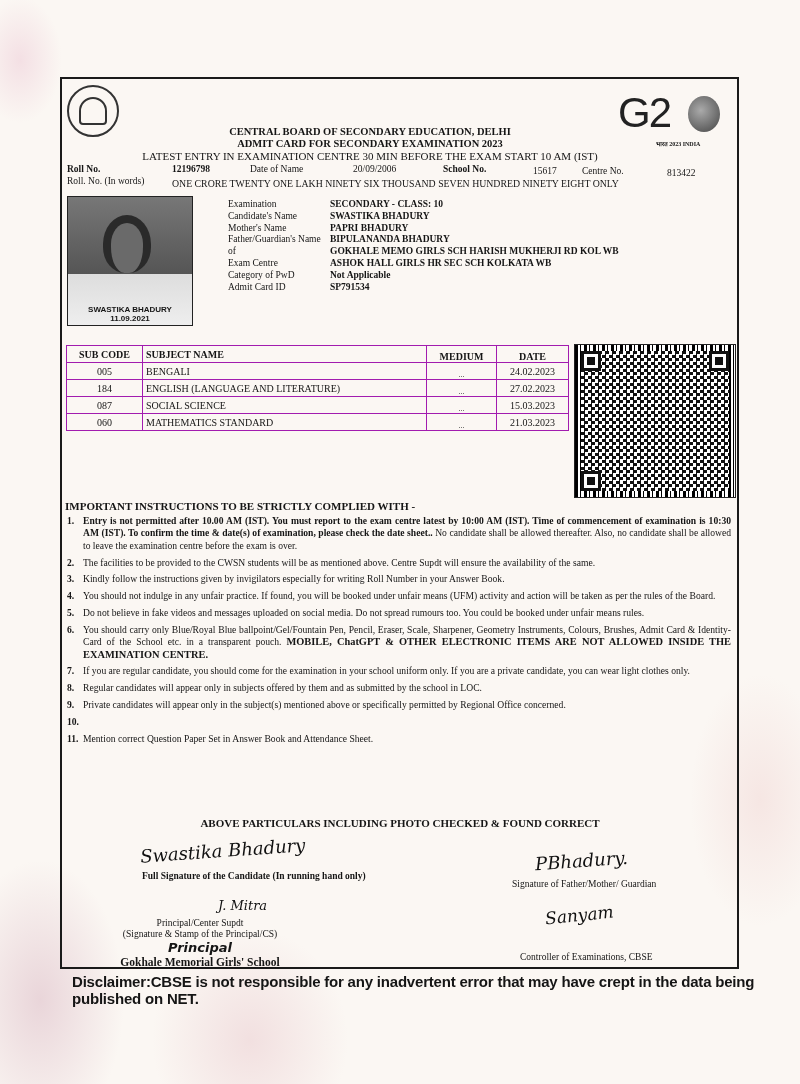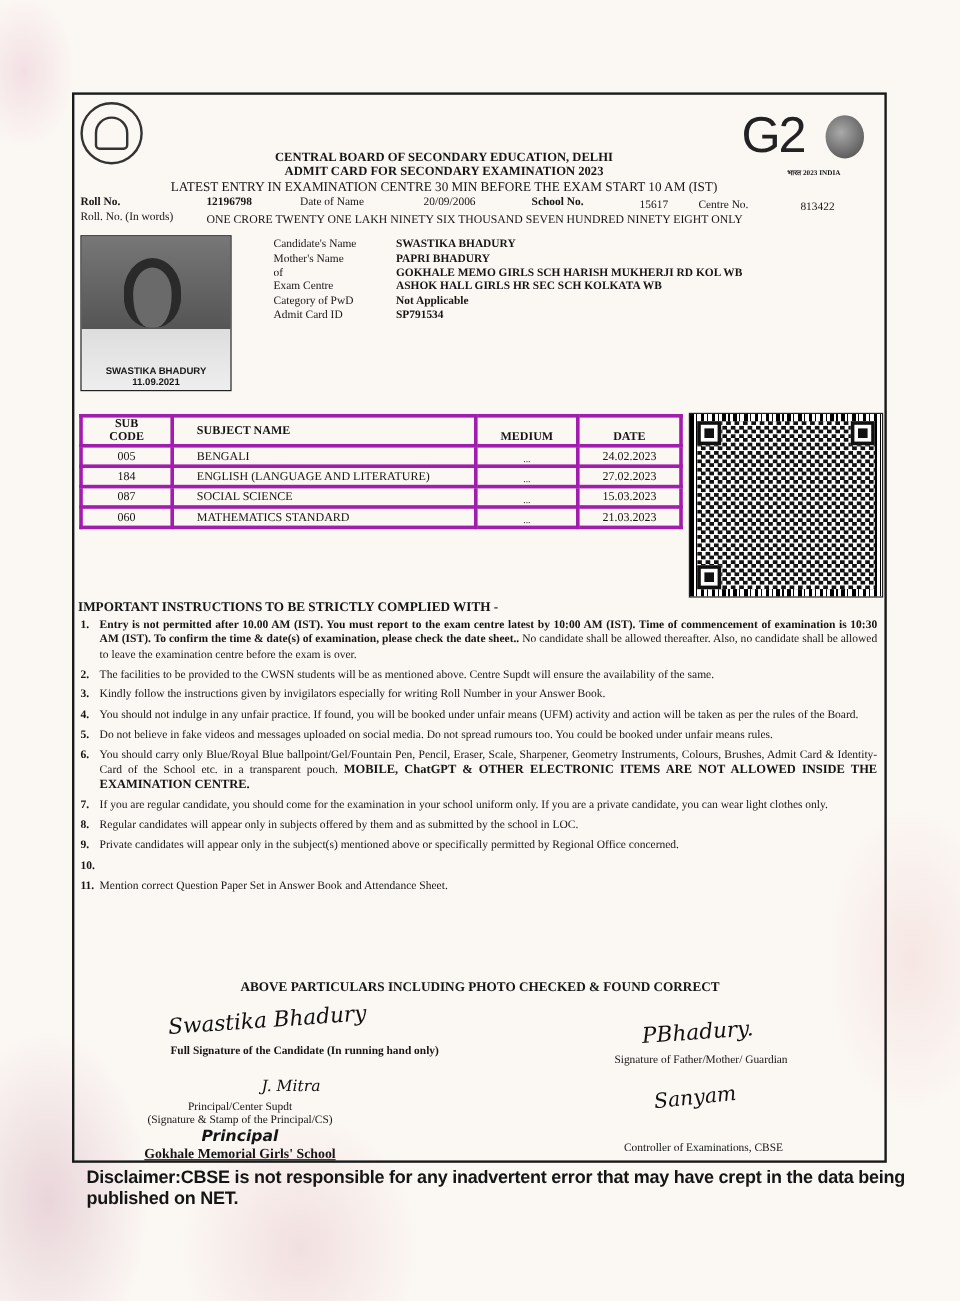"Examination" div.row { html: none -> <div> <span>Examination</span> <span>SECONDARY - CLASS: 10</span> </div> }
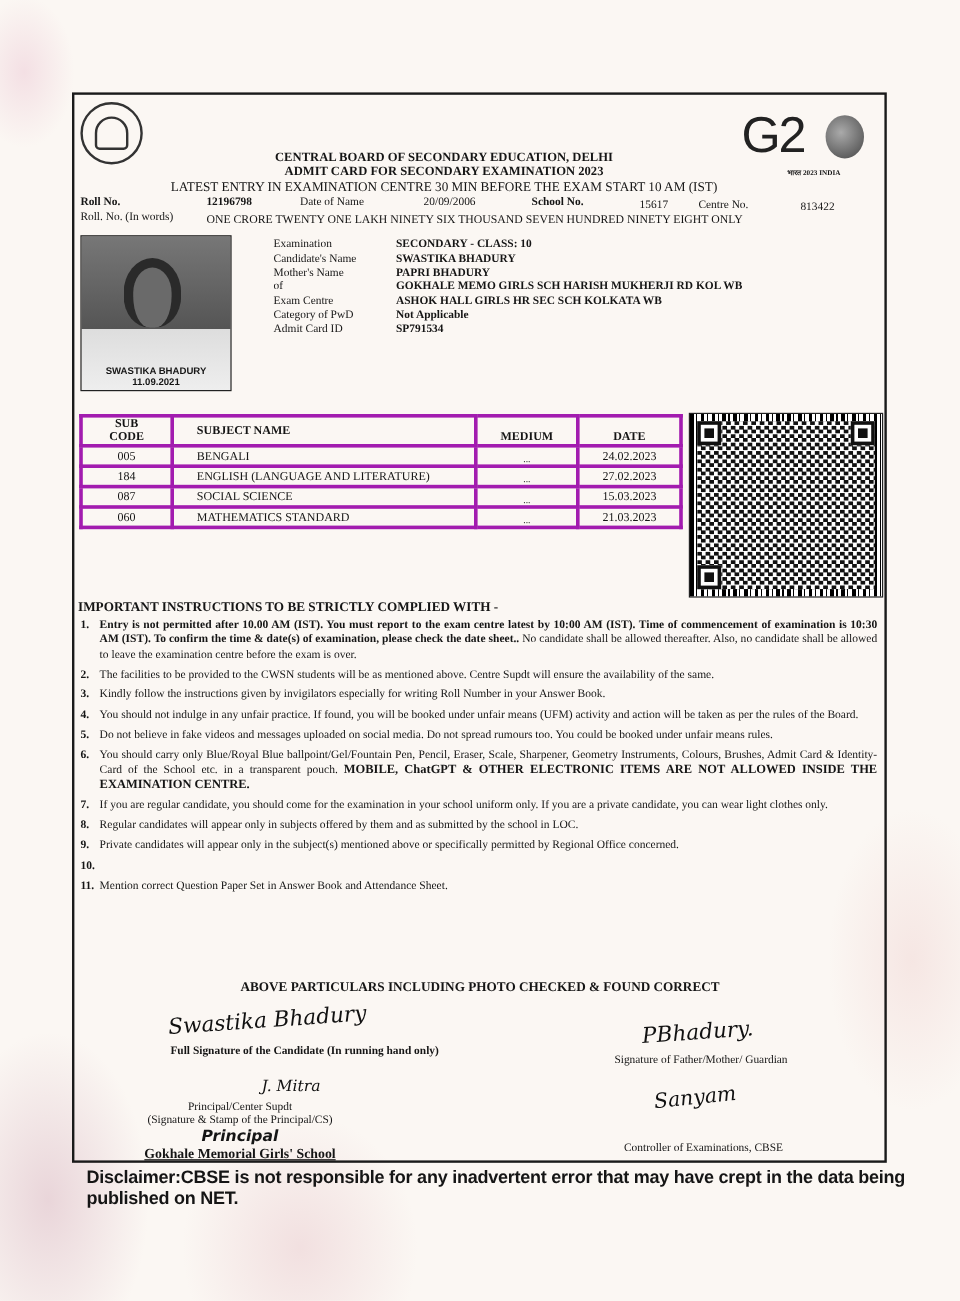"Father/Guardian's Name" div.row { html: none -> <div> <span>Father/Guardian's Name</span> <span>BIPULANANDA BHADURY</span> </div> }
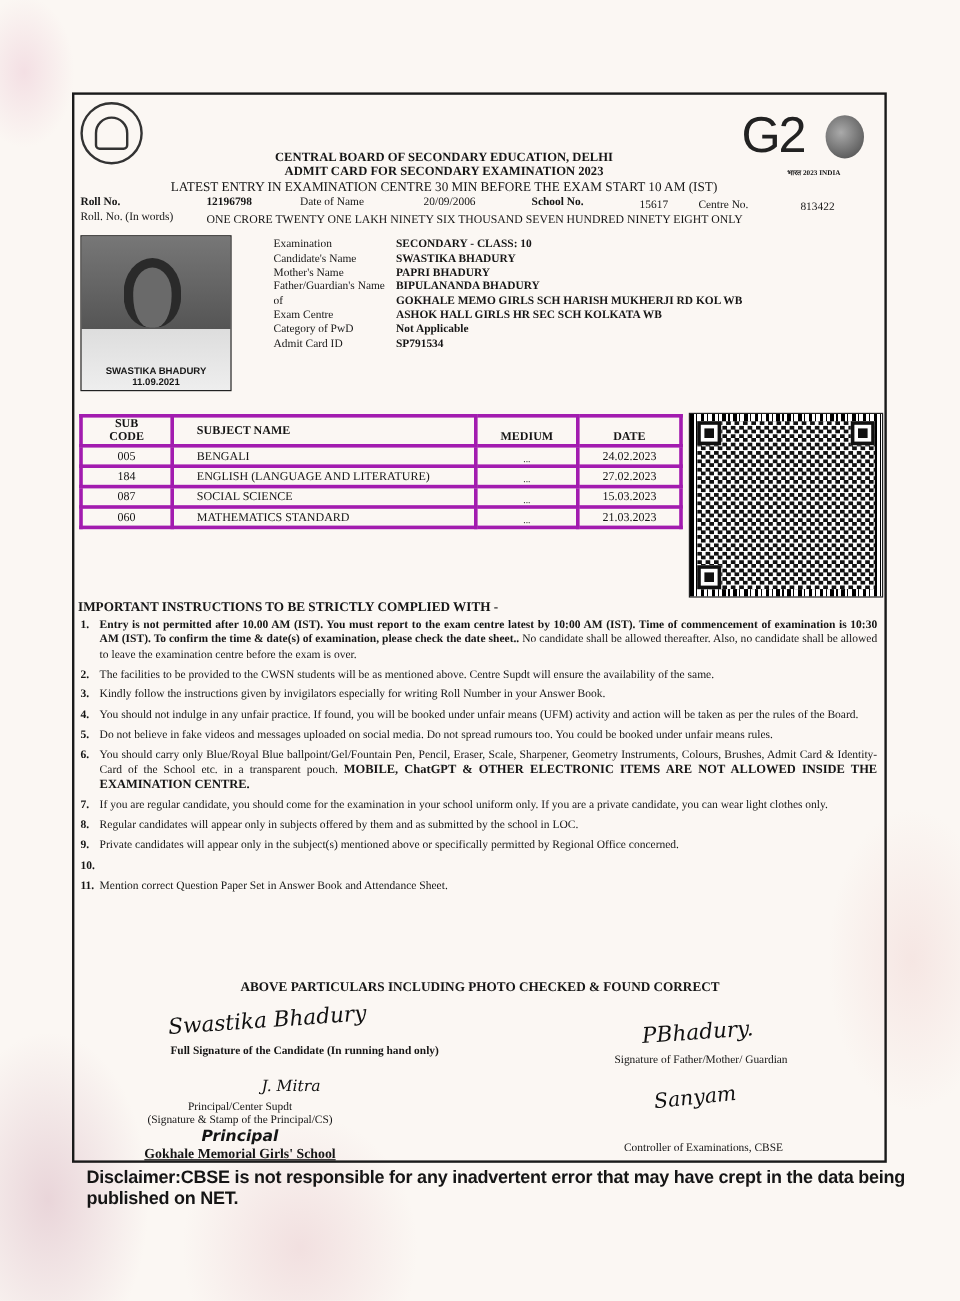"SUB CODE" table.subj th, table.subj td { border: 3px solid #a21caf -> 1px solid #a21caf; padding: 0 19px -> 0 3px }
